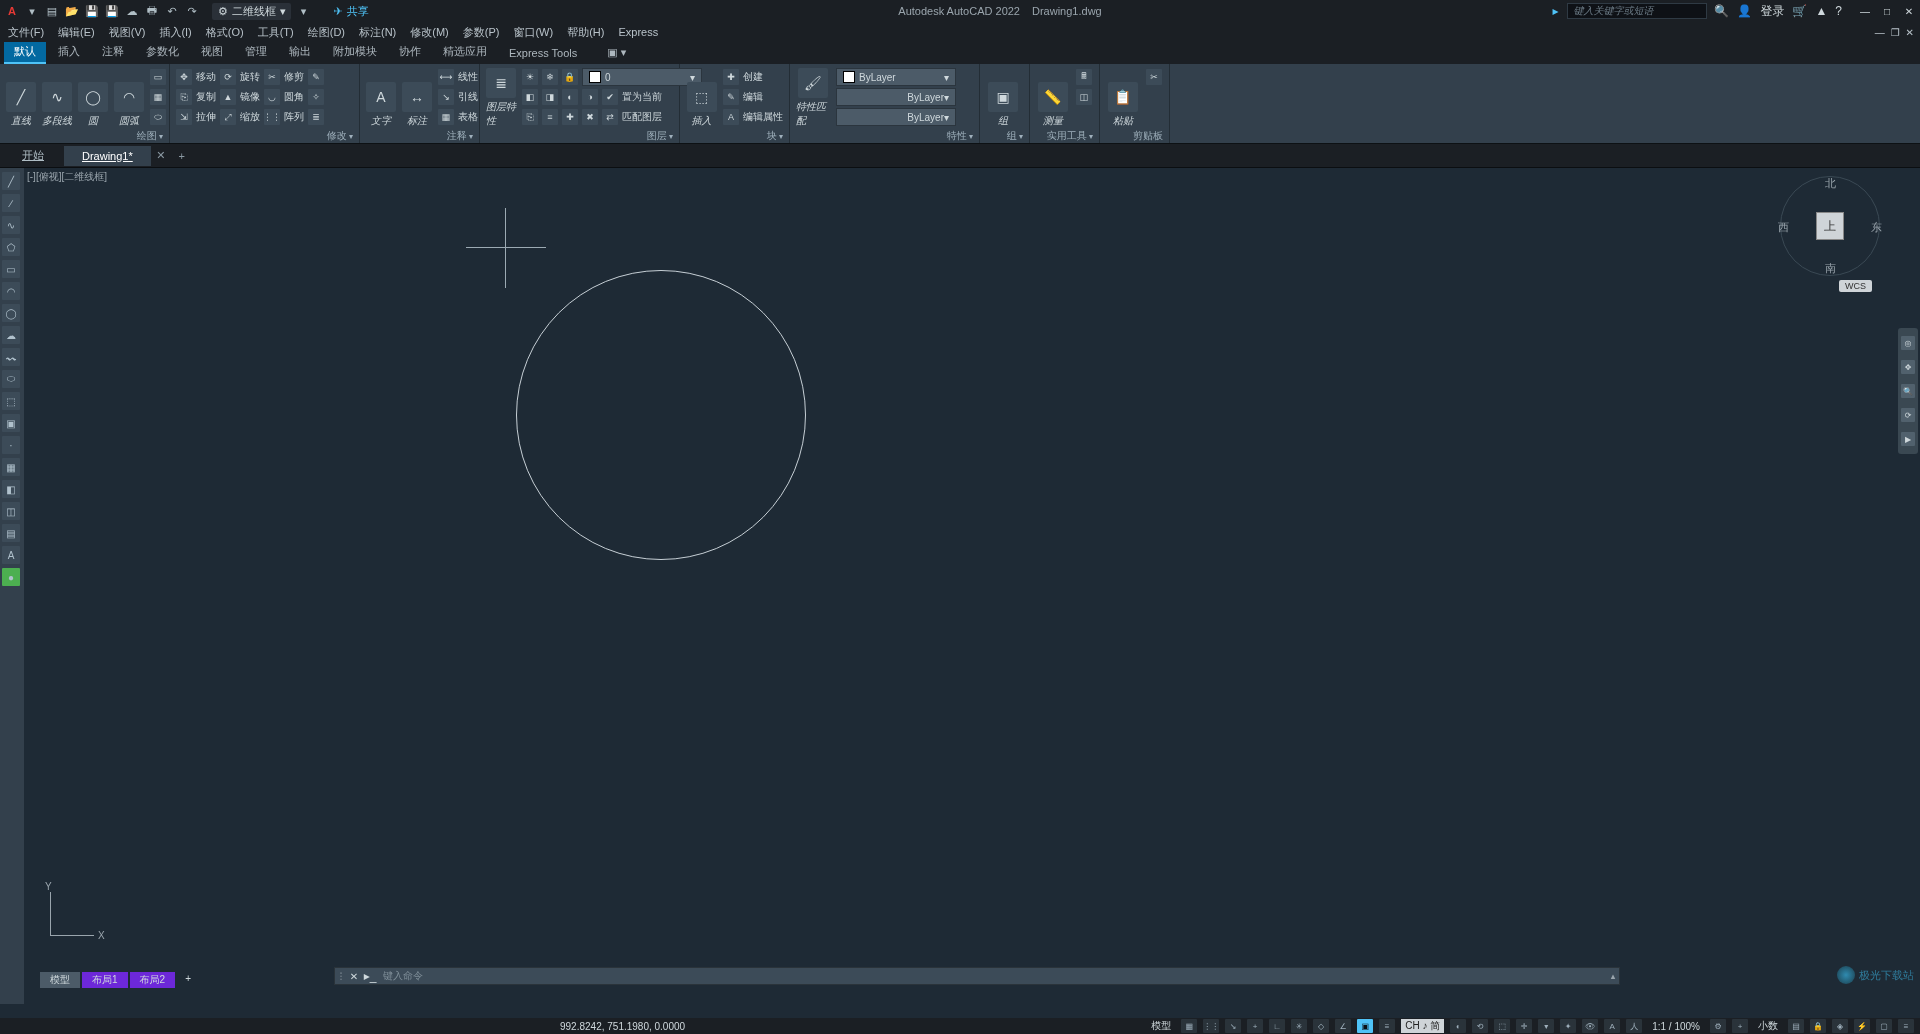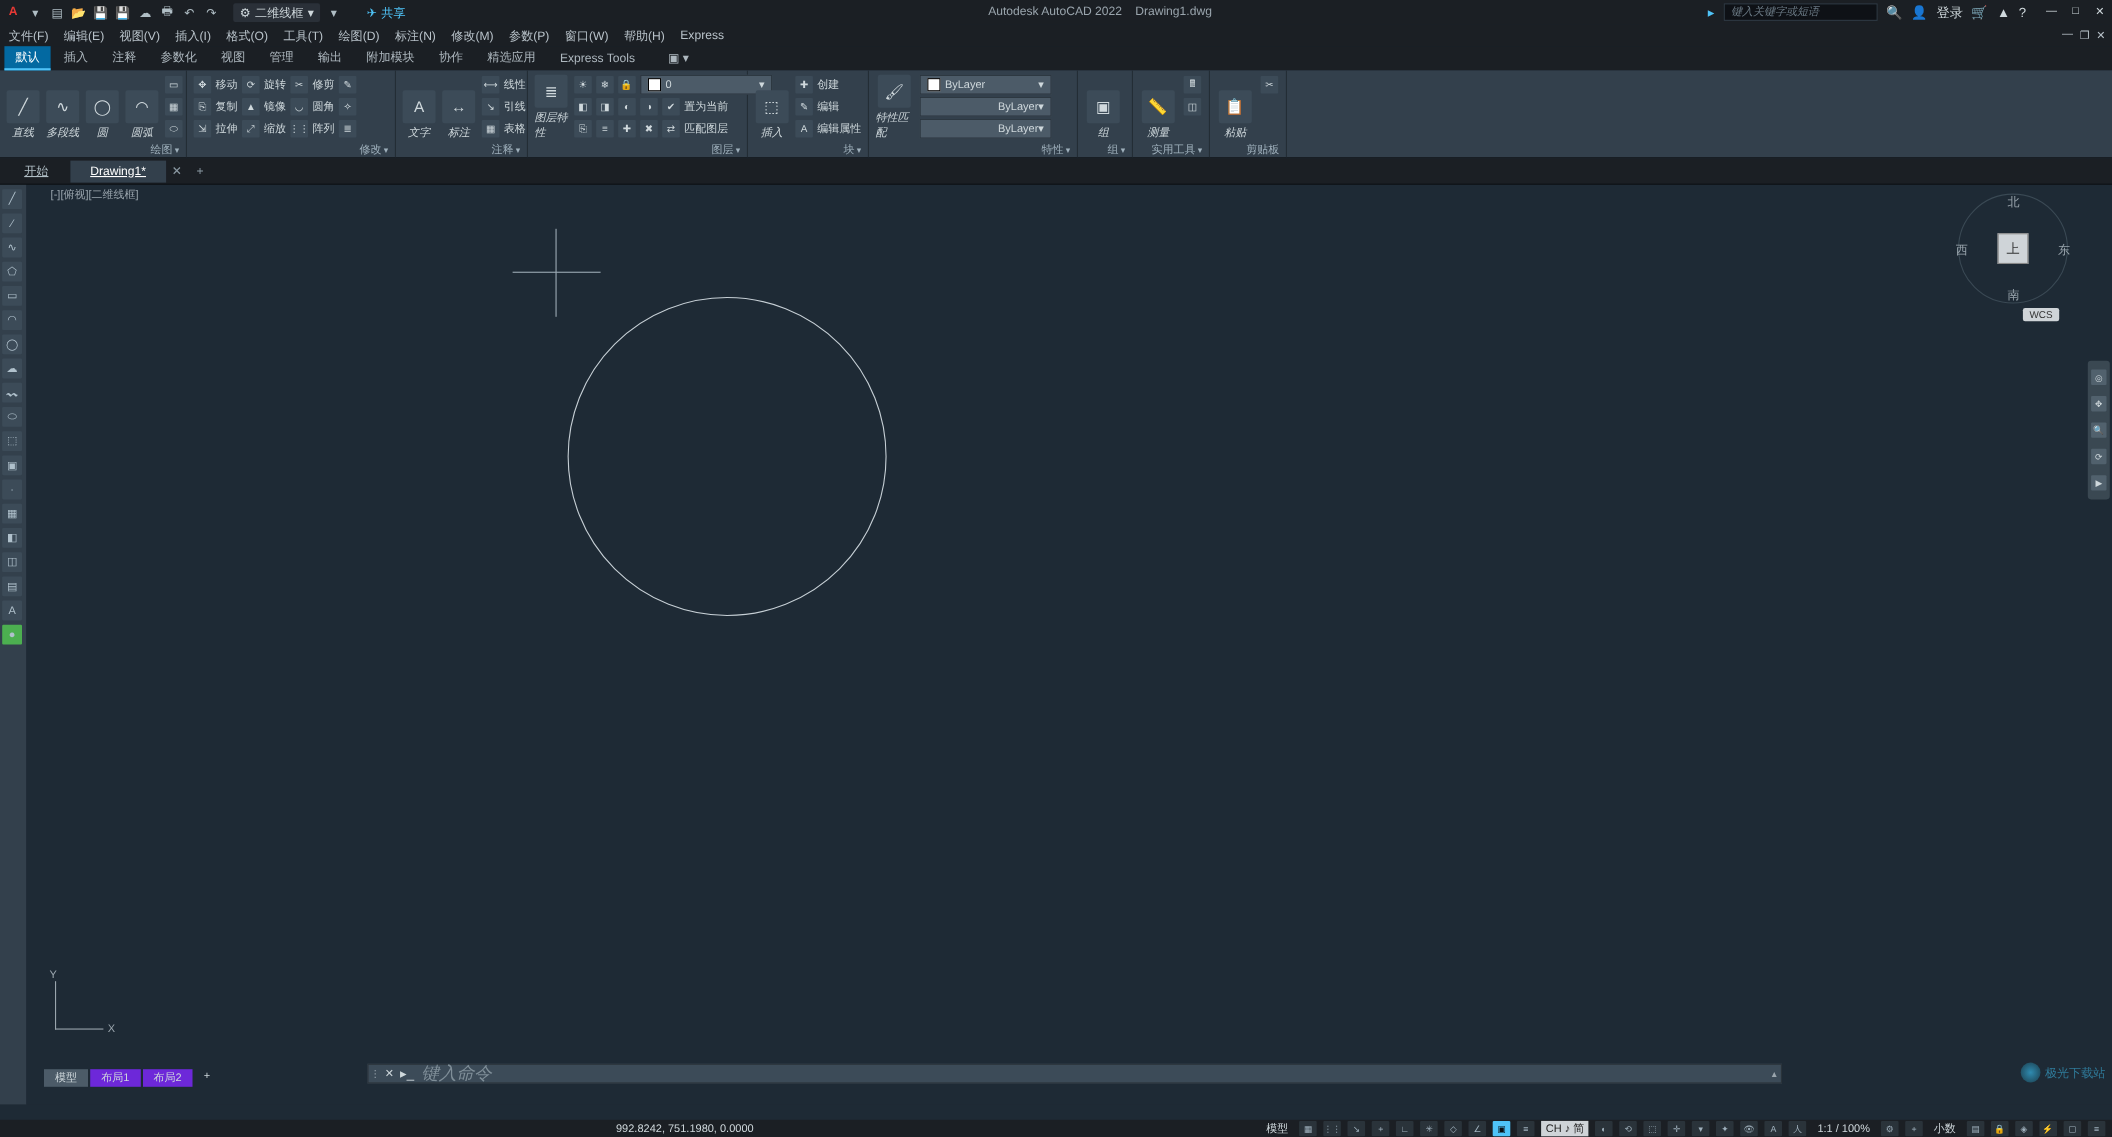"[-][俯视][二维线框]" .view-label { left: 22px -> 3px }
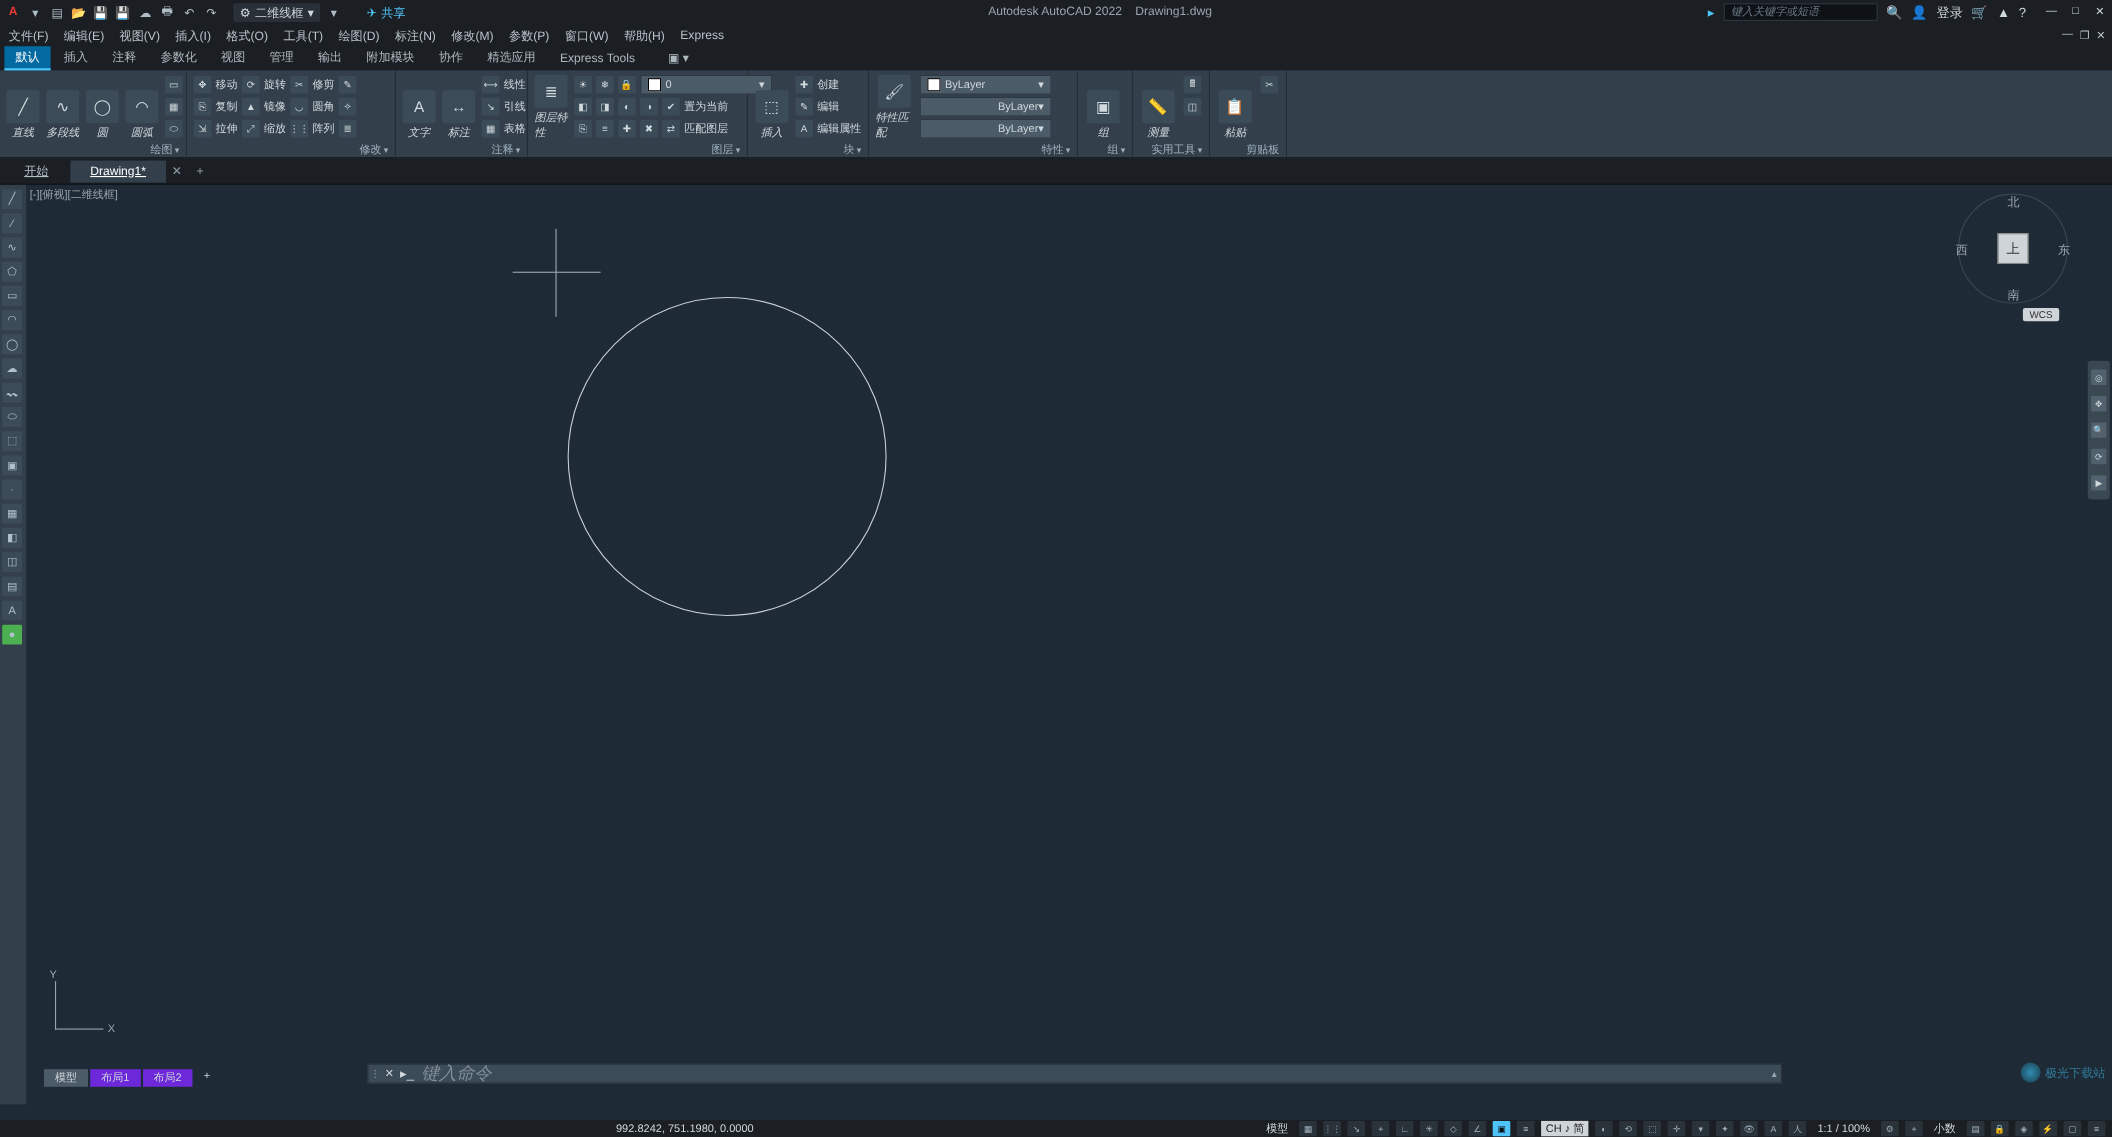"键入命令" .cmd-input-row .field { font-size: 16px -> 10px; font-style: italic -> none }
